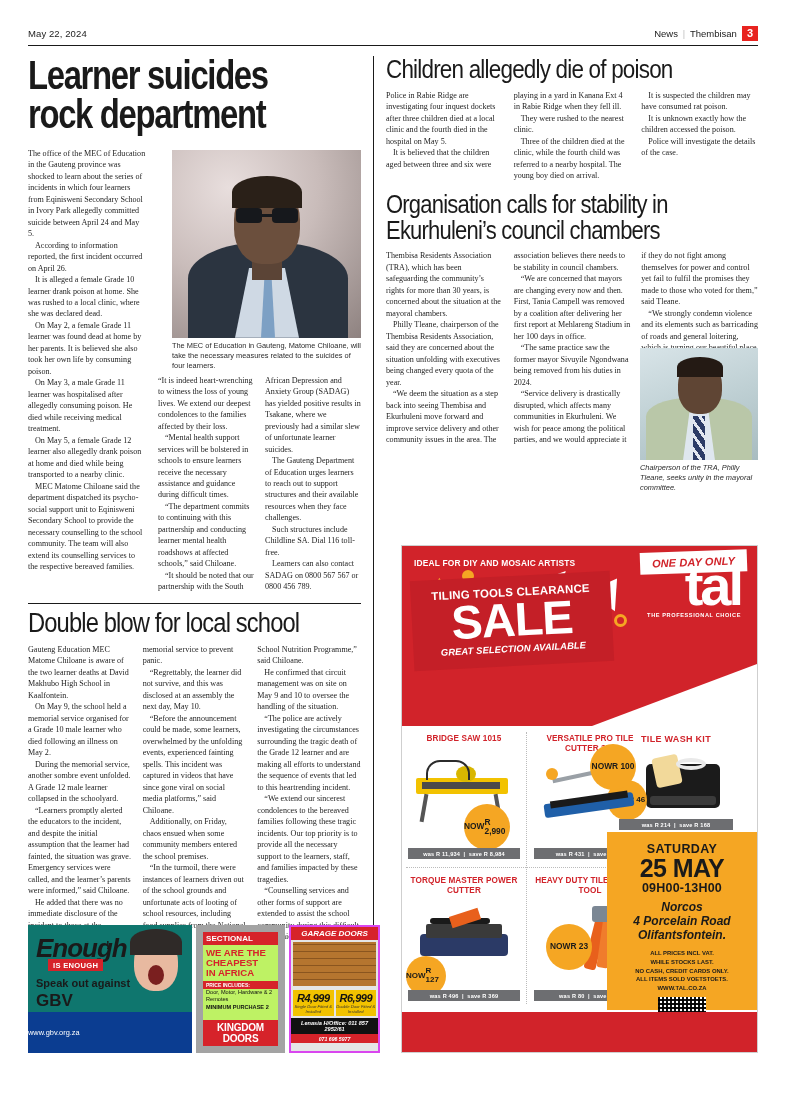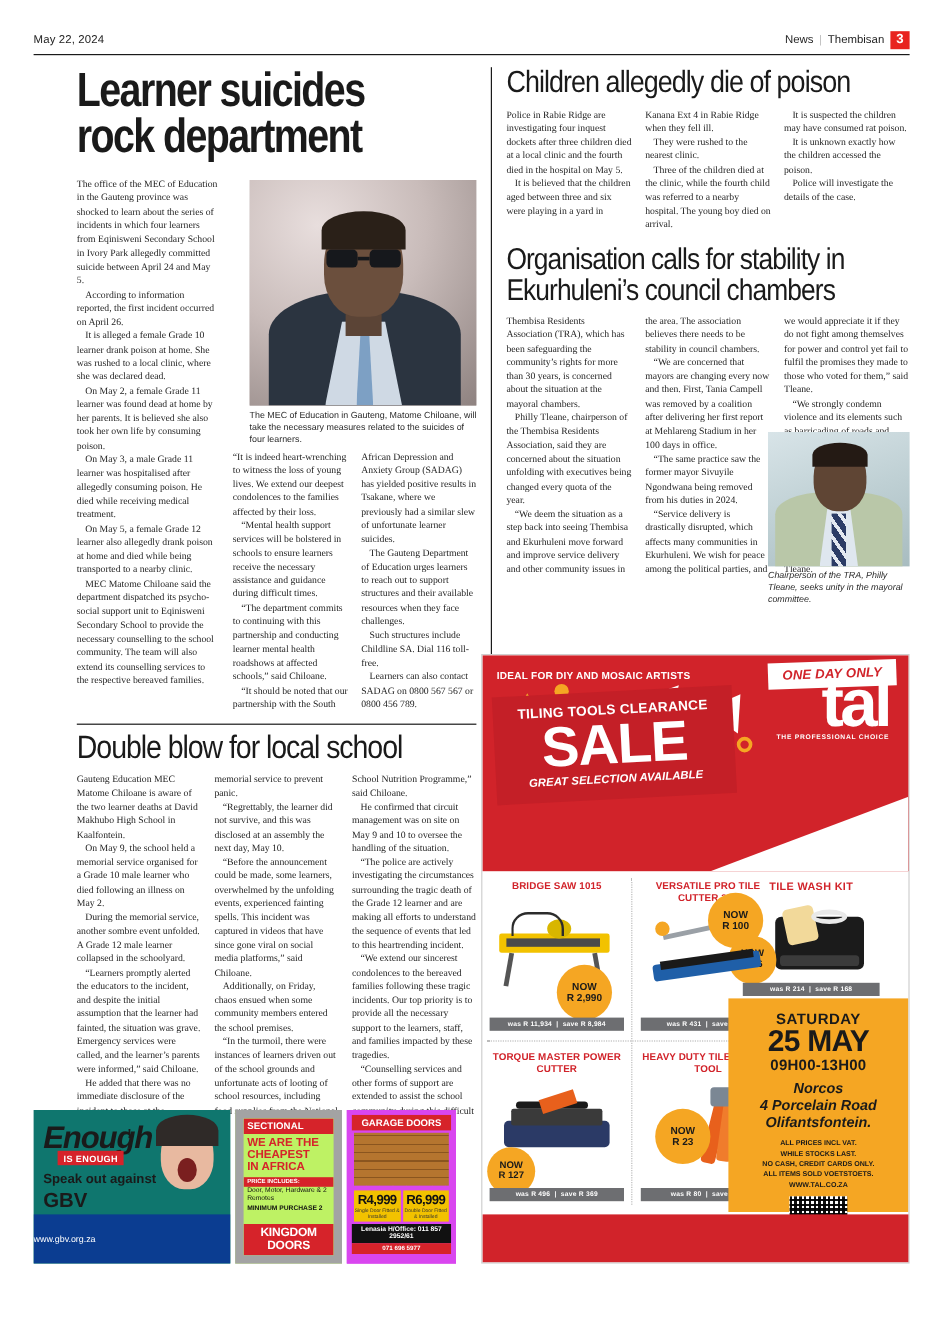"Learner suicides rock department" .col-left { margin-left: 36px -> none }
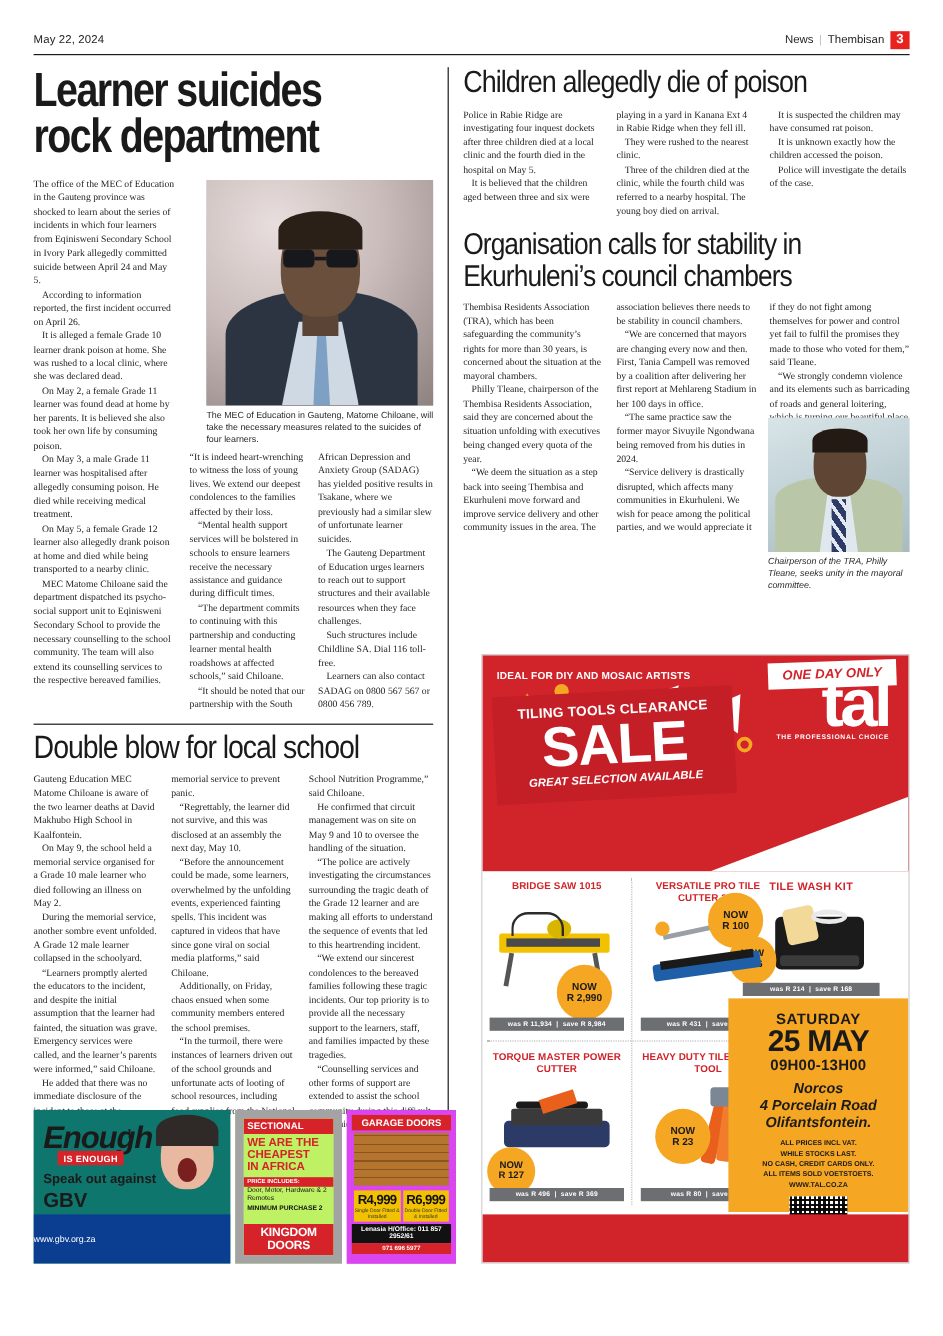"NOW" .badge { flex-direction: column -> none }
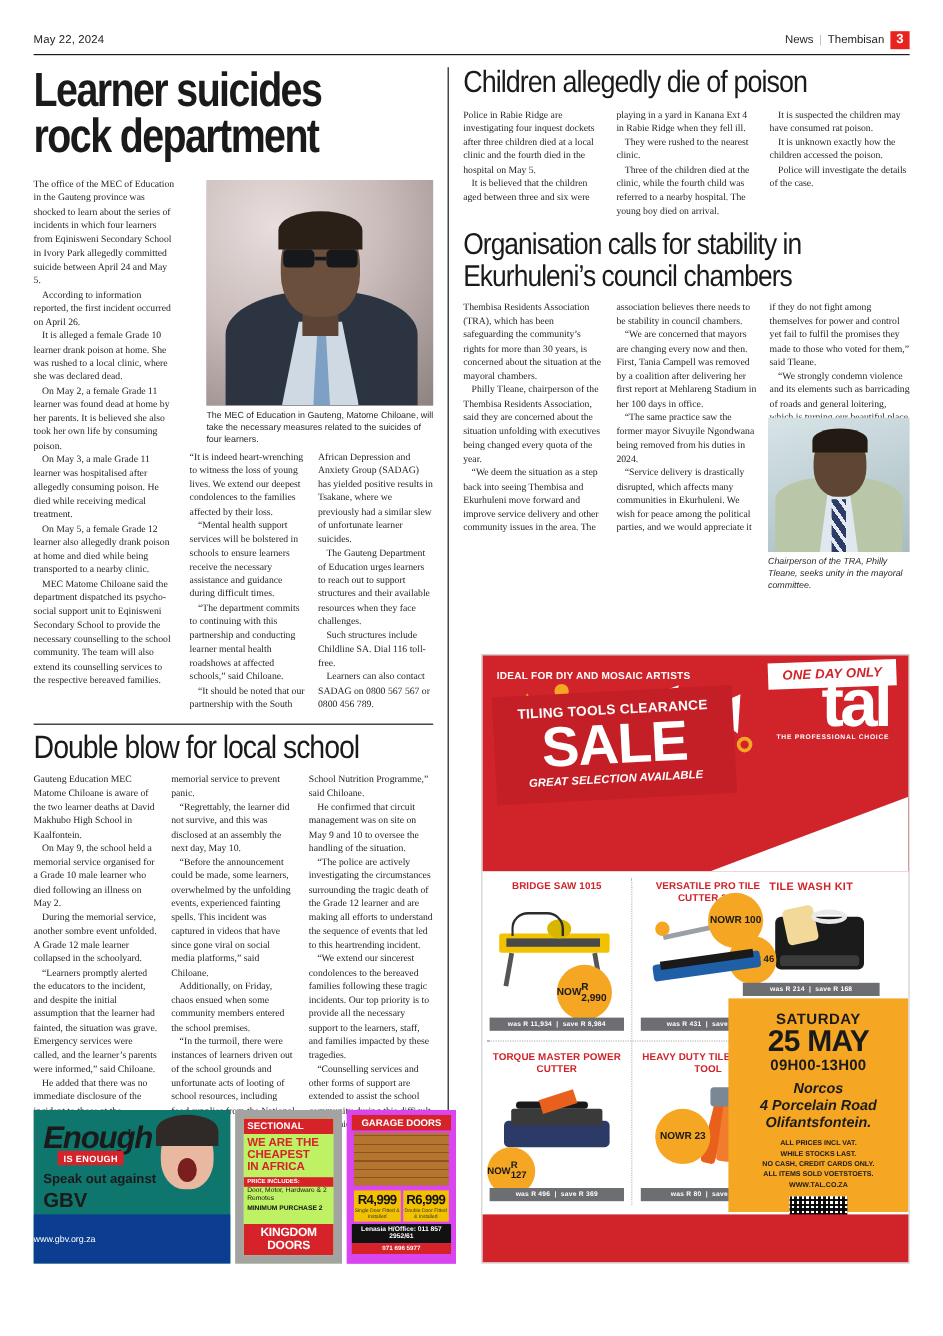"GARAGE DOORS" .ad-garage { background: #d946ef -> #e5e5e5; border: 4px solid #d946ef -> 2px solid #d946ef; font-style: none -> italic }
